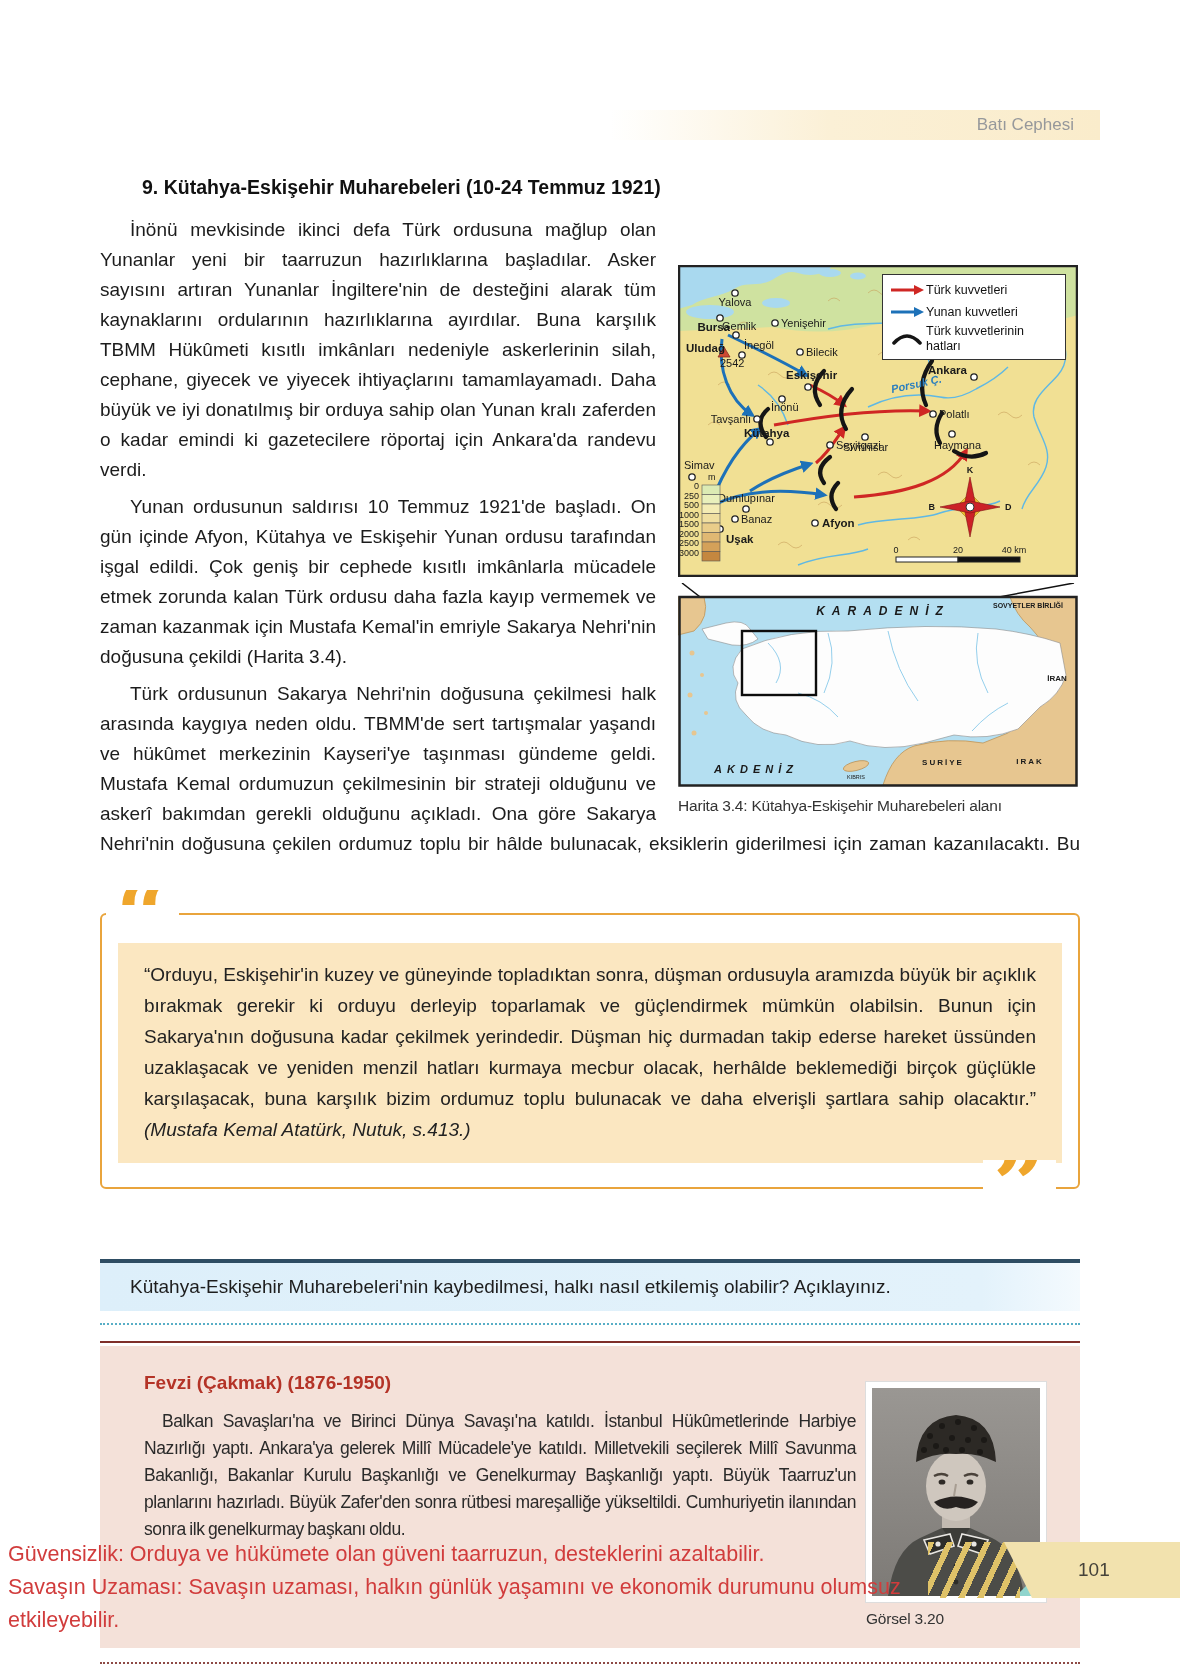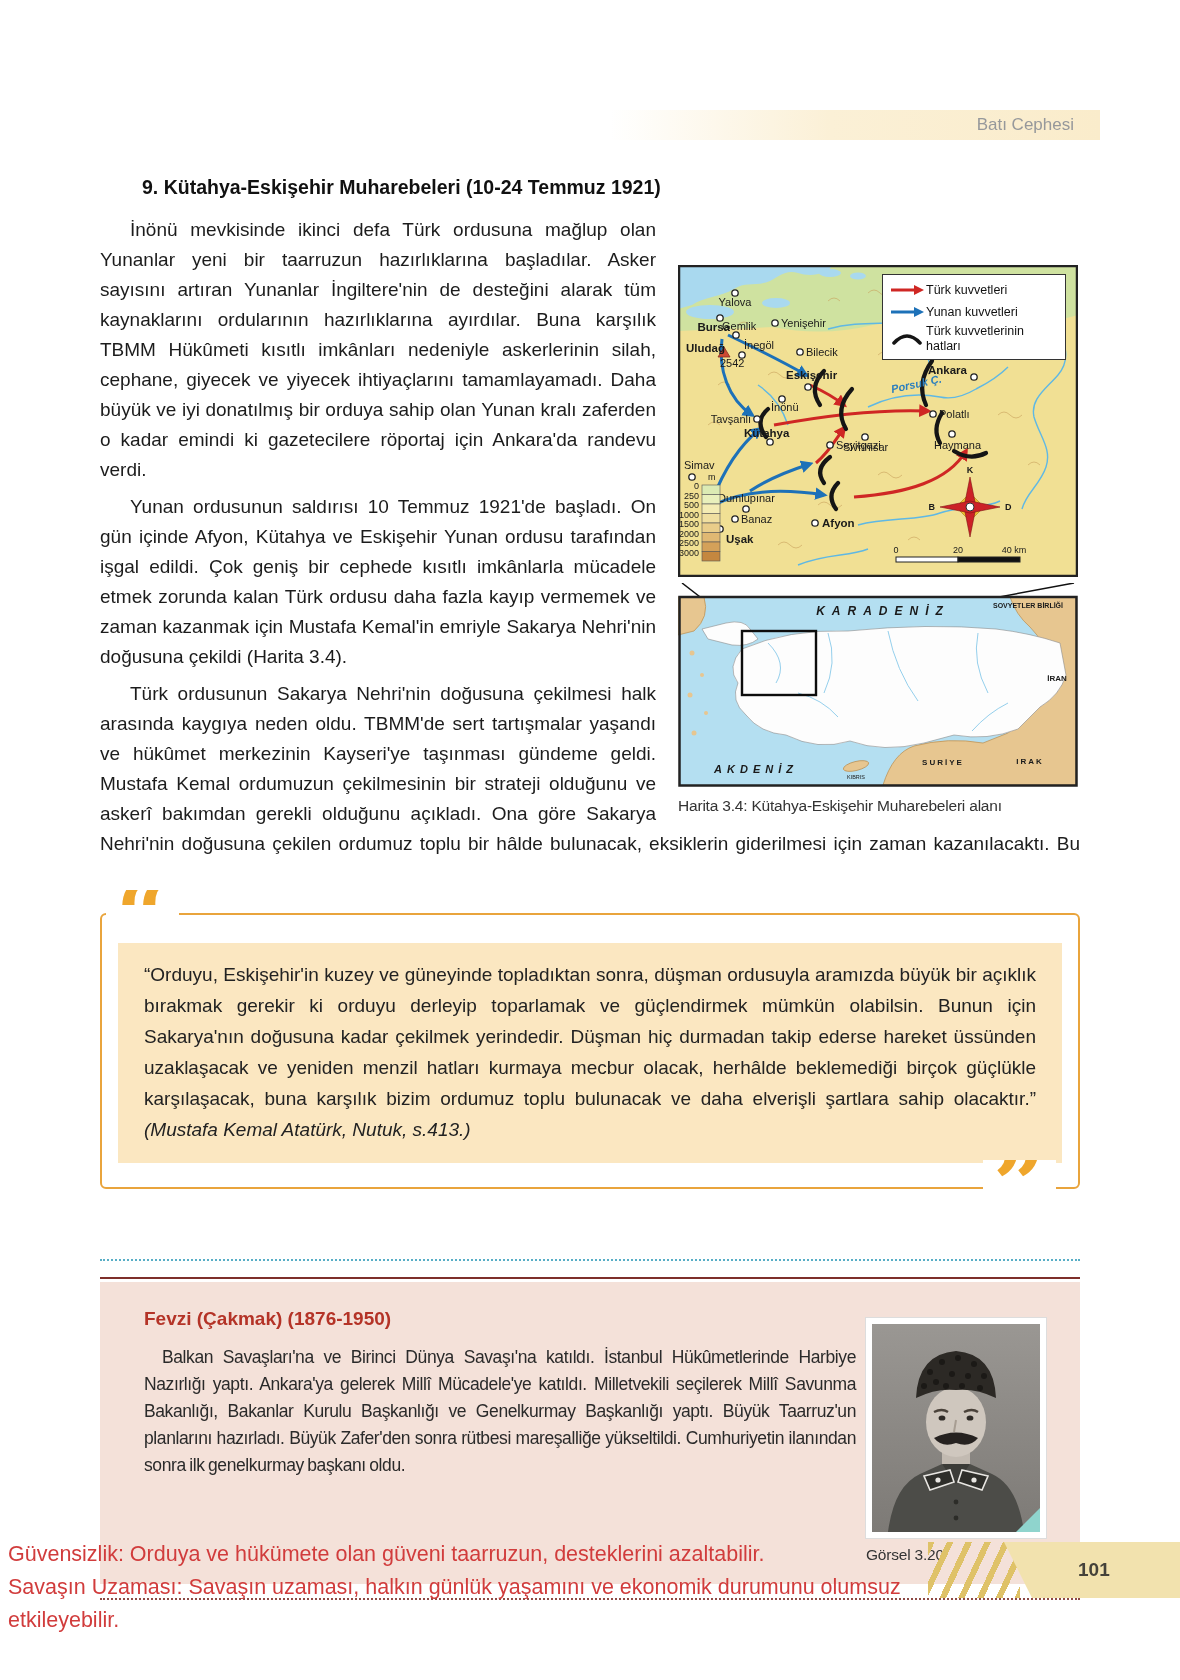"Kütahya-Eskişehir Muharebeleri'nin" div.question { html: none -> <div> <span>Kütahya-Eskişehir Muharebeleri'nin kaybedilmesi, halkı nasıl etkilemiş olabilir? Açıklayınız.</span> </div> }
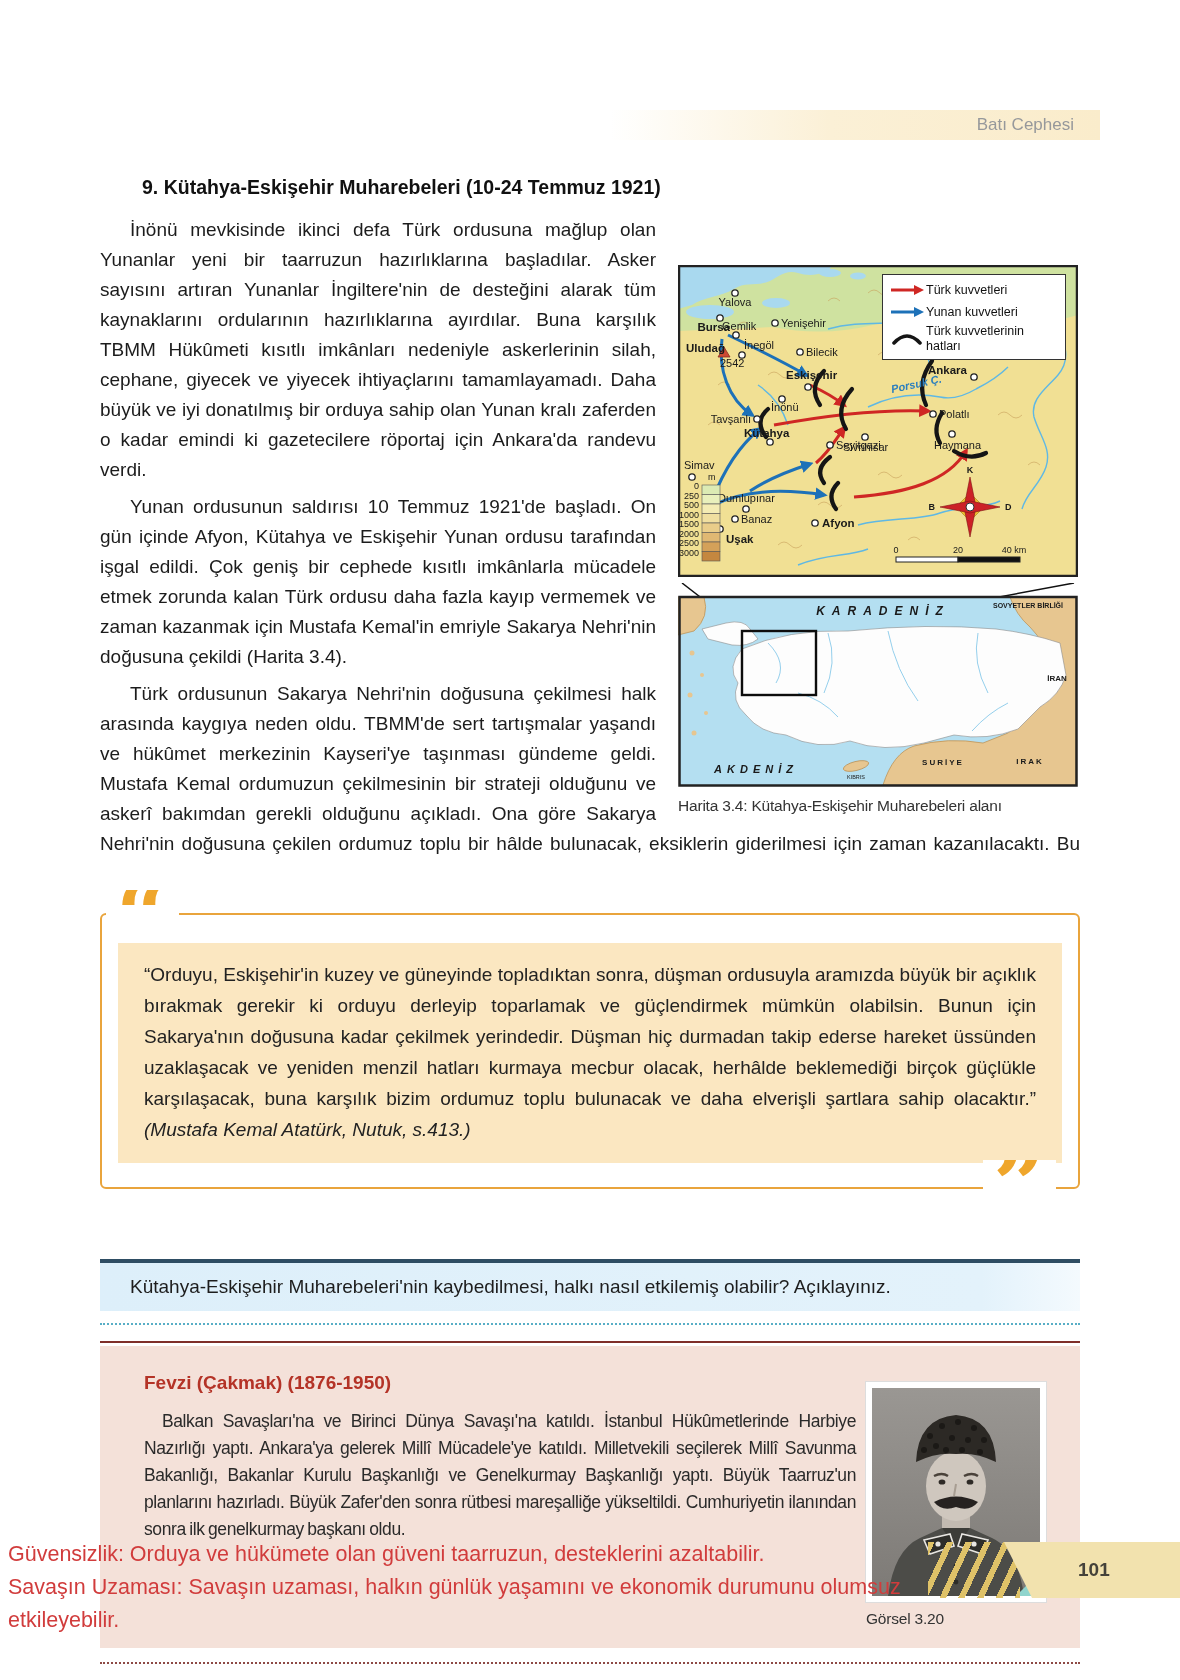"101" .badge { font-weight: bold -> none }
